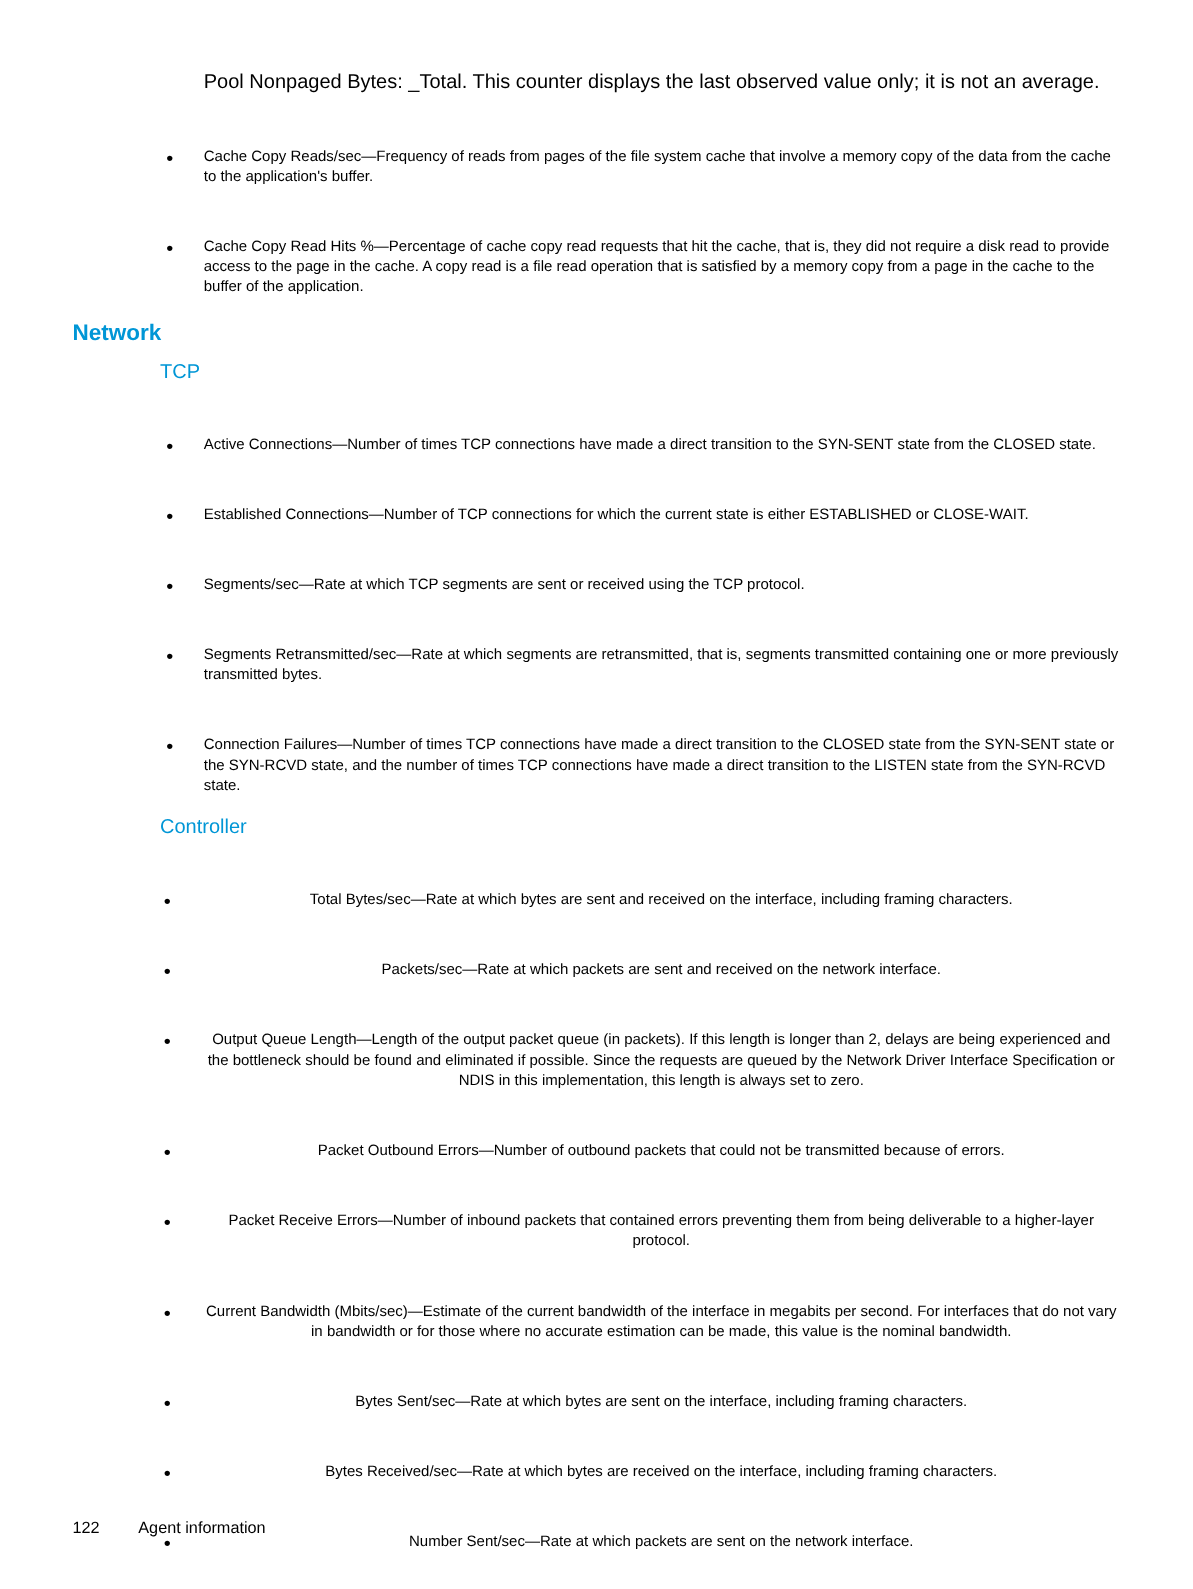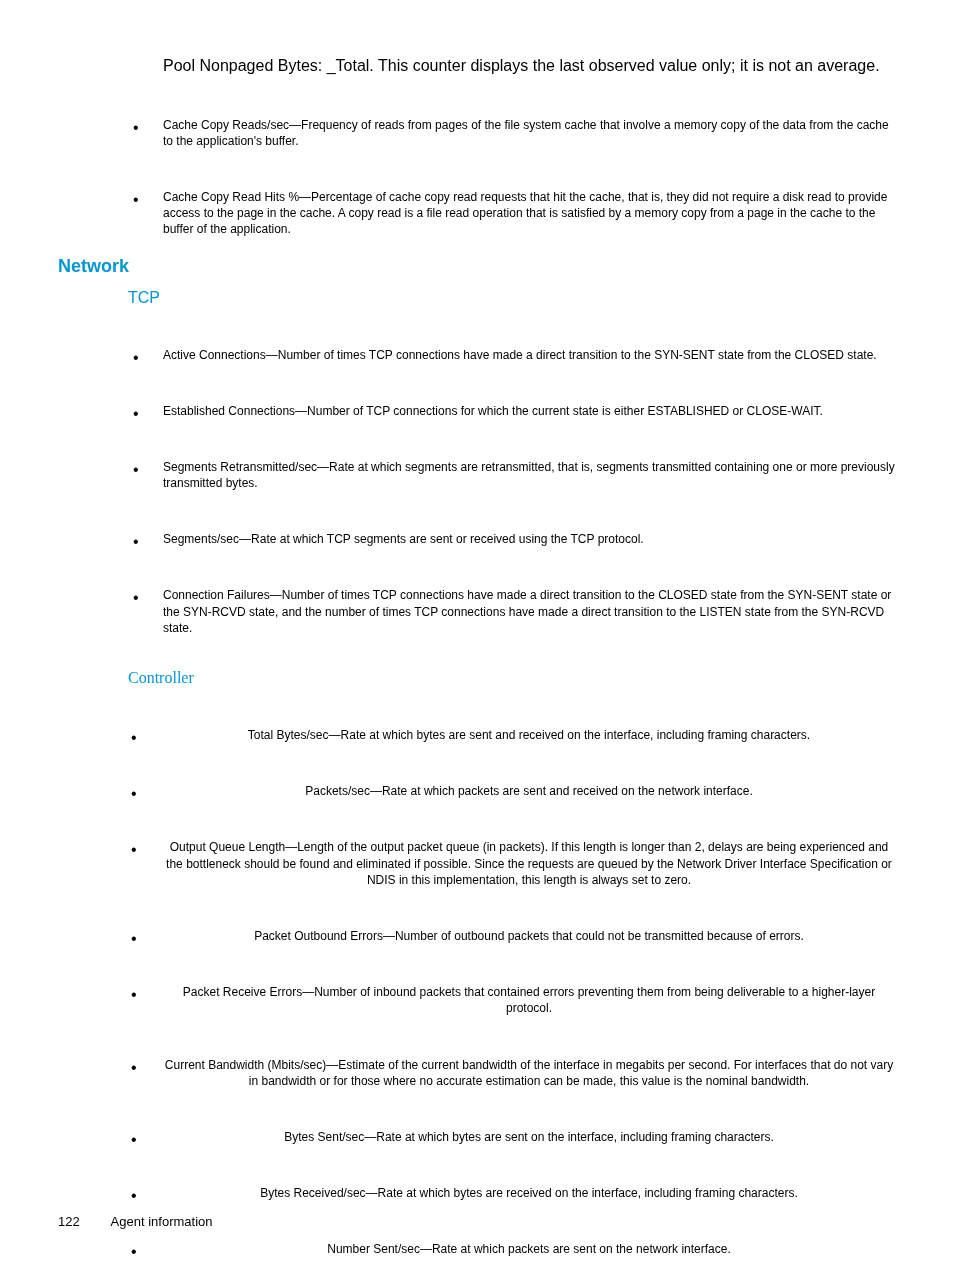"Segments Retransmitted/sec—Rate at which" li { order: before "Segments/sec—Rate at which TCP segments" -> after "Segments/sec—Rate at which TCP segments" }
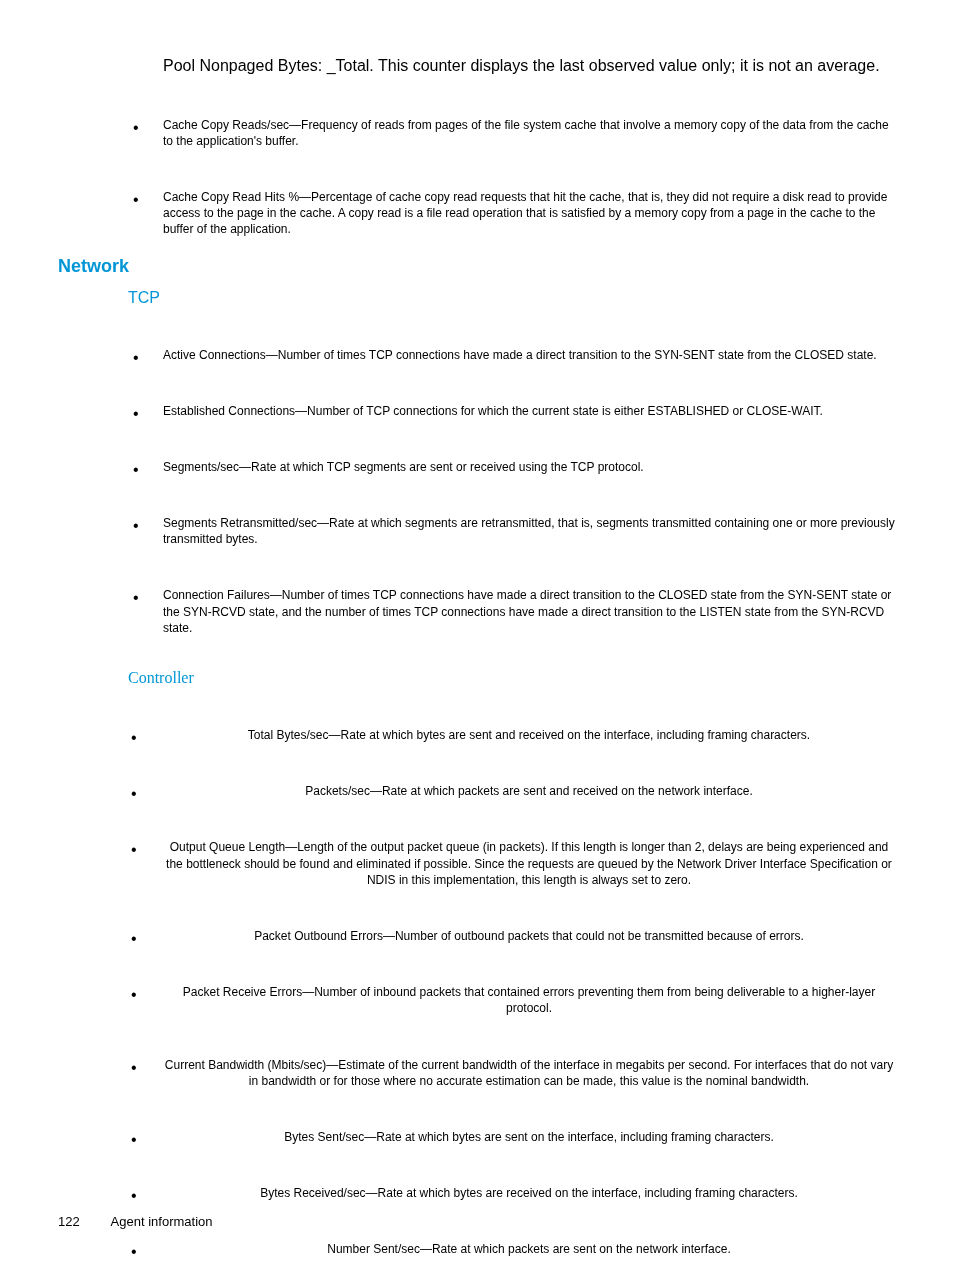"Controller" .h-controller { font-family: Liberation Serif, serif -> none; margin-top: 33px -> 17px }
